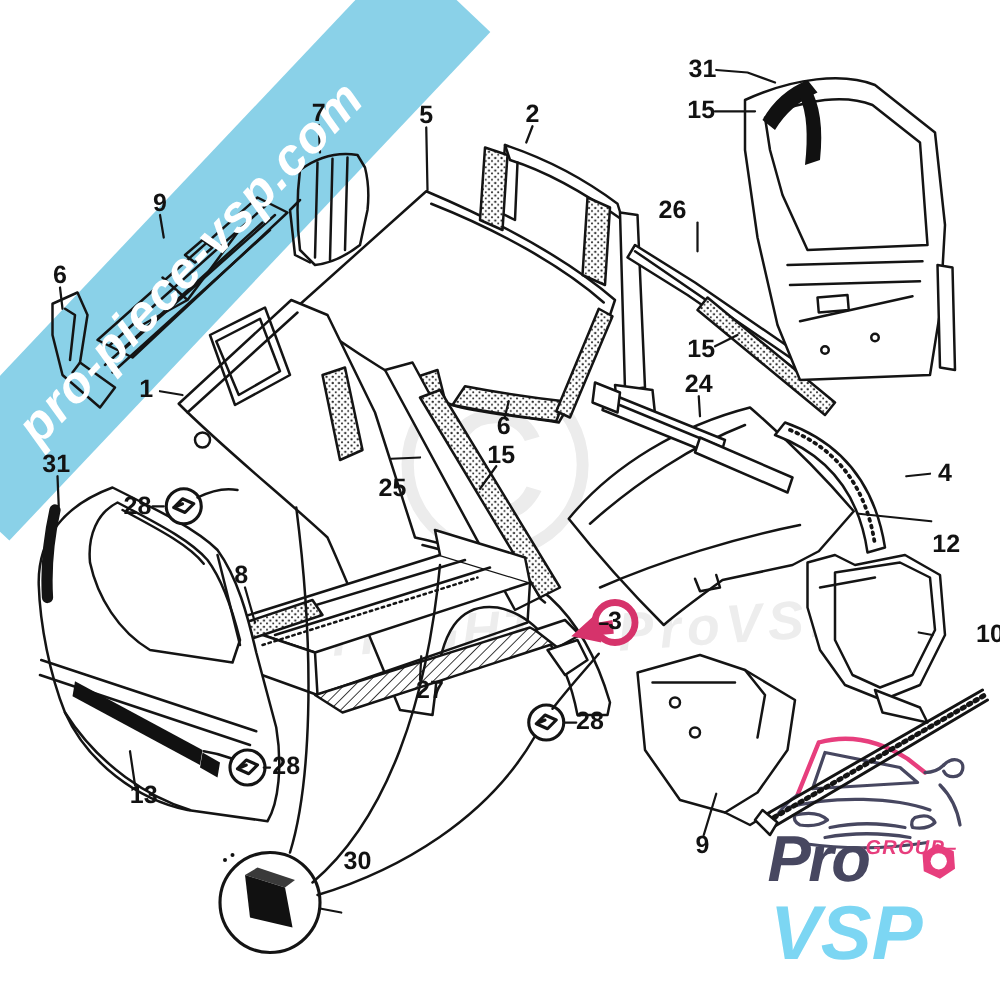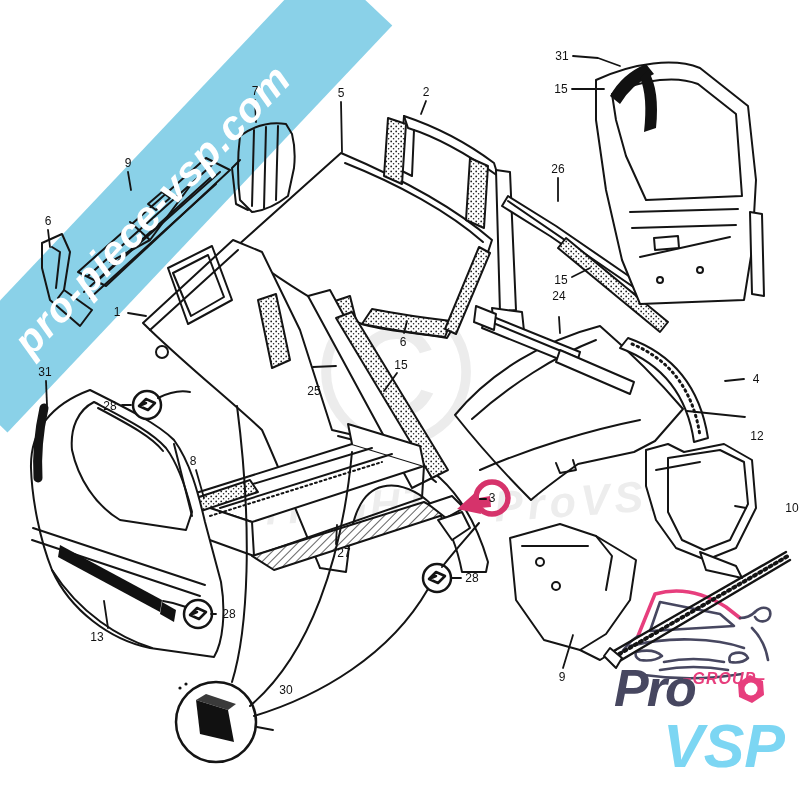"31" .callout { font-size: 12px -> 20px; font-weight: normal -> bold }
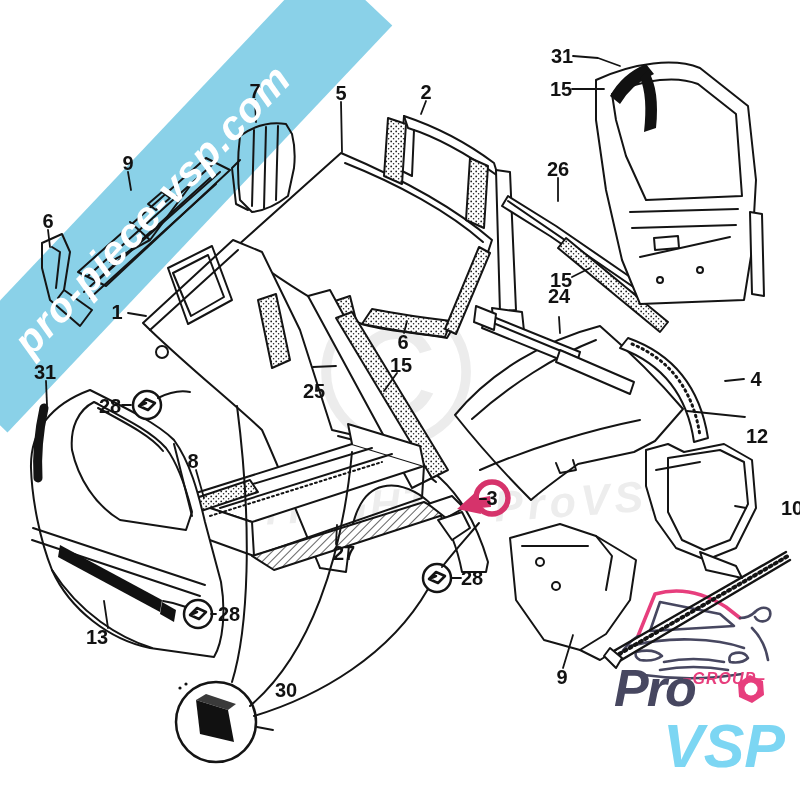"26" div.callout { left: 558px -> 538px }
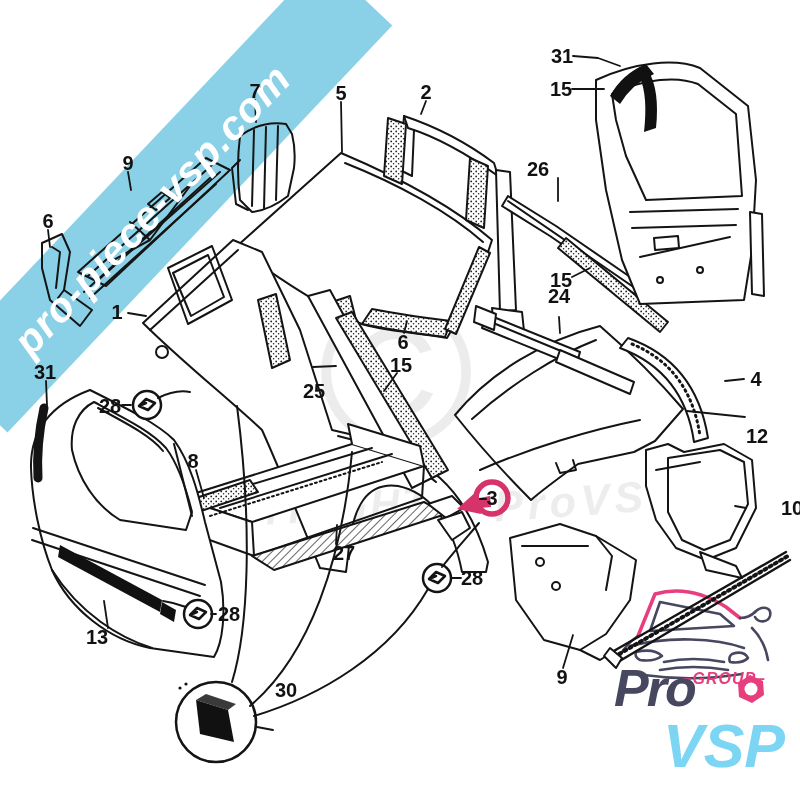"24" div.callout { top: 296px -> 308px }
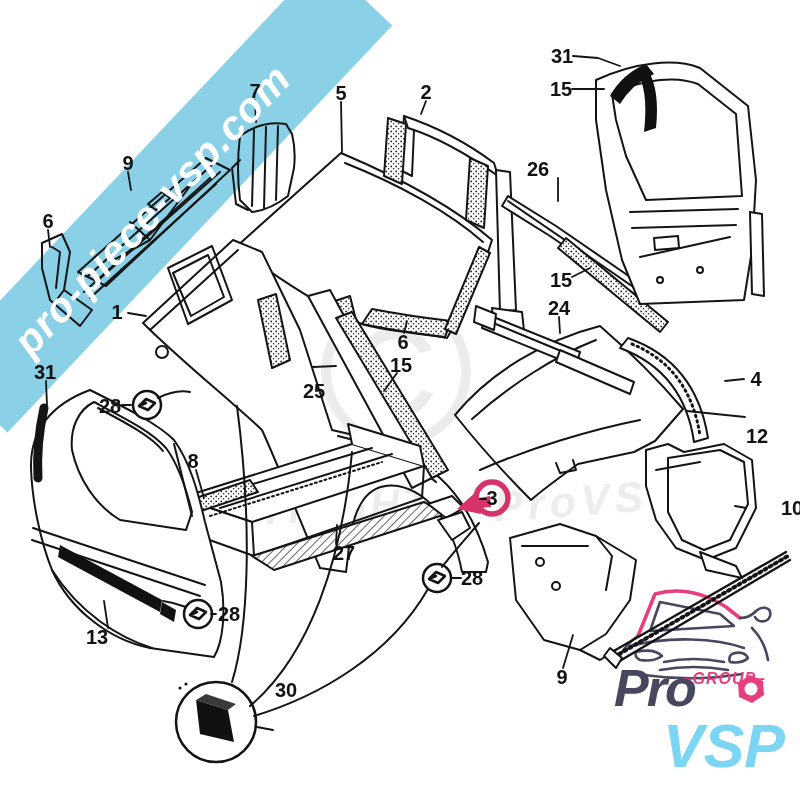"13" div.callout { left: 97px -> 115px }
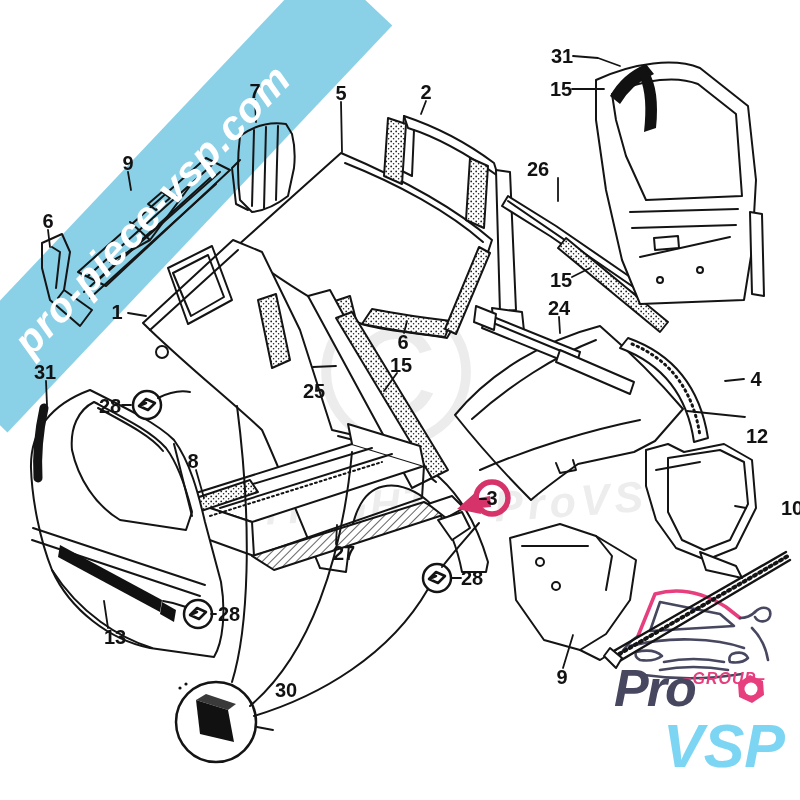"VSP" .logo-vsp { margin-left: 47px -> none }
